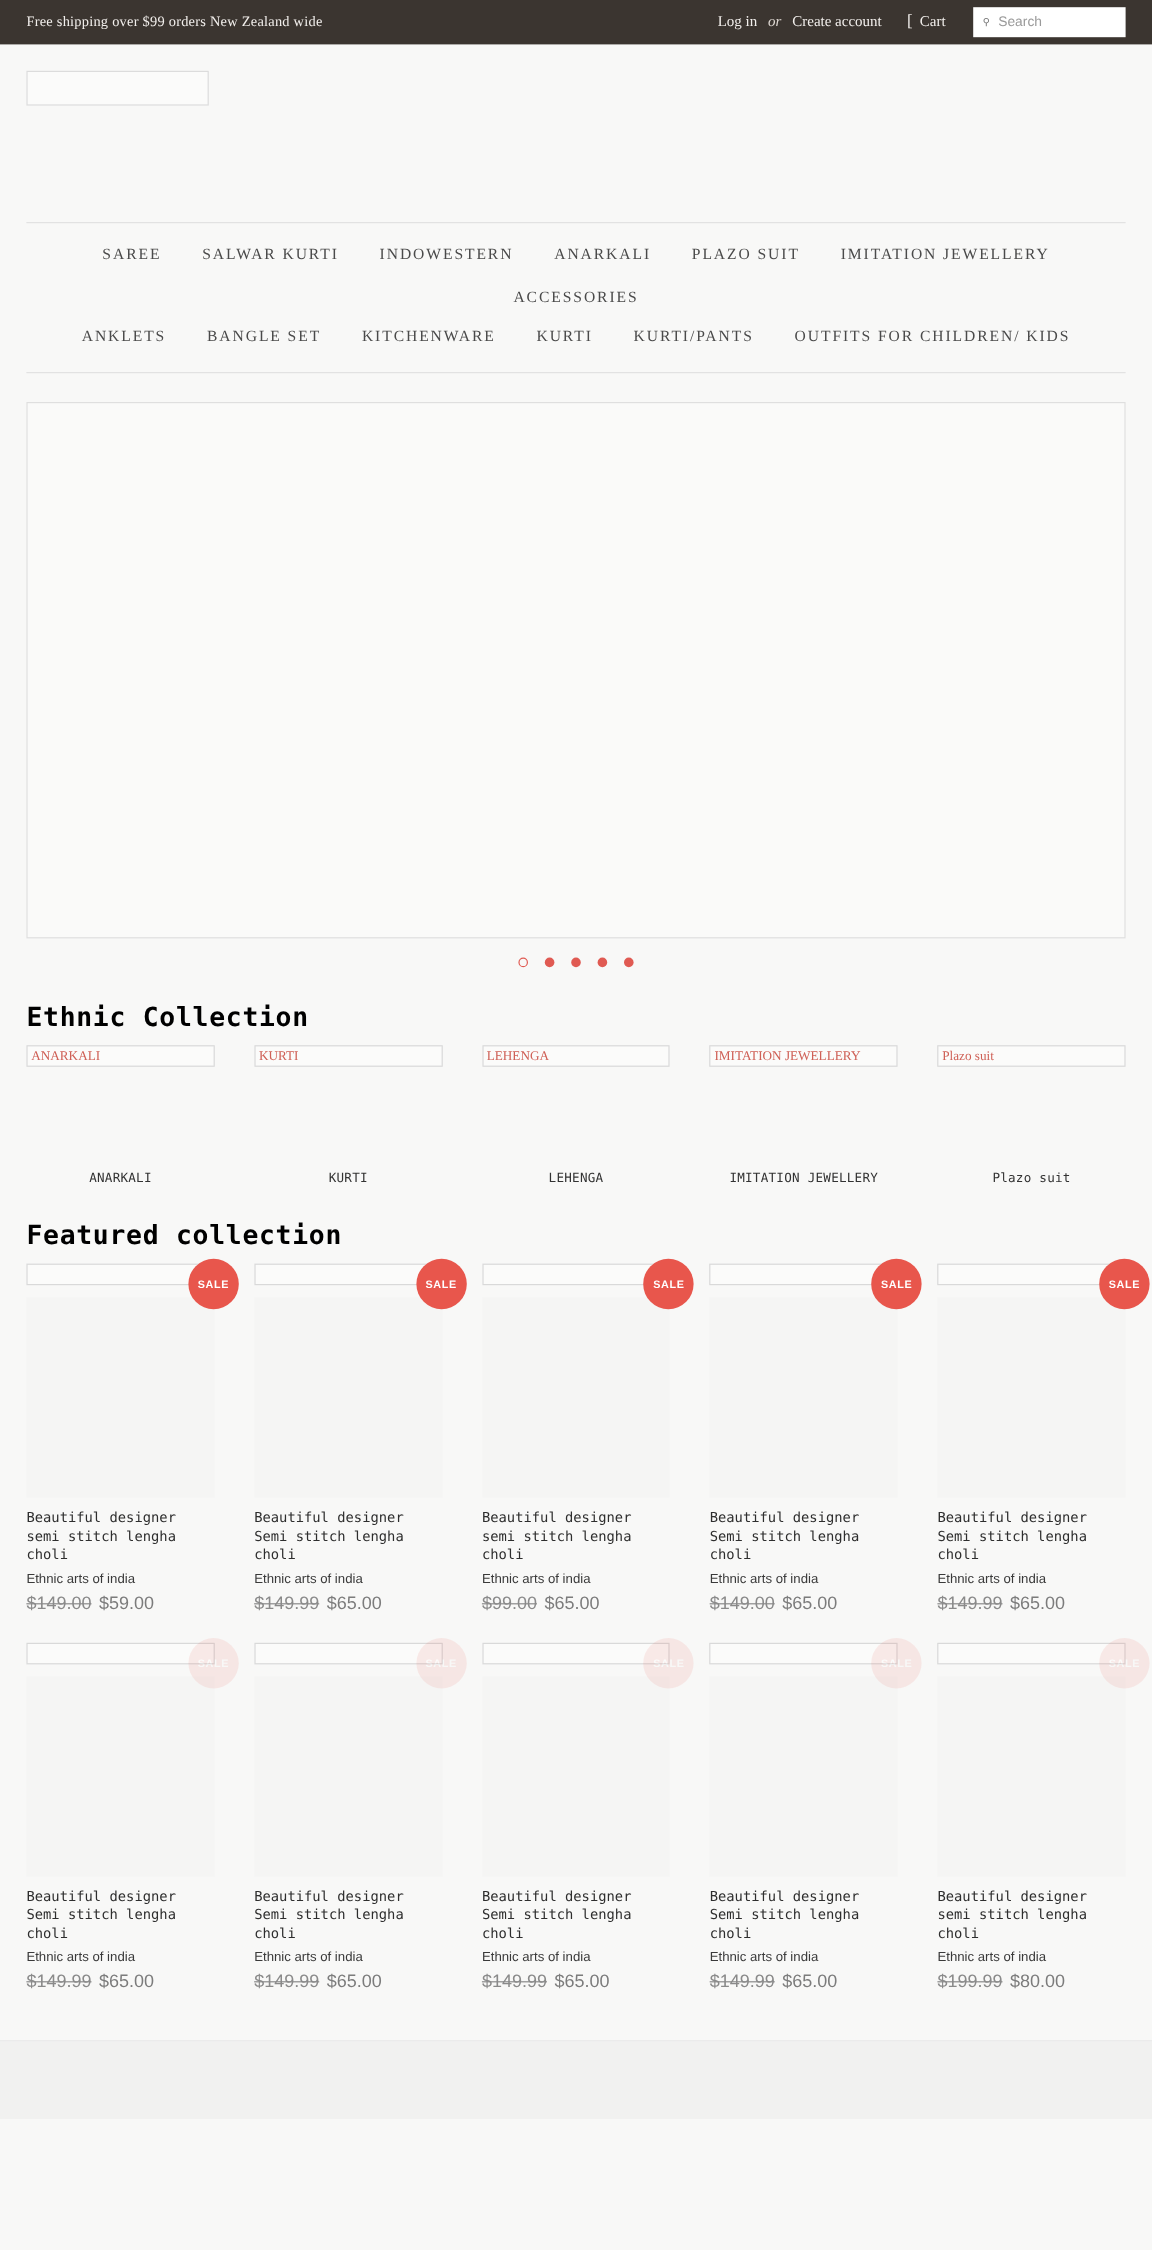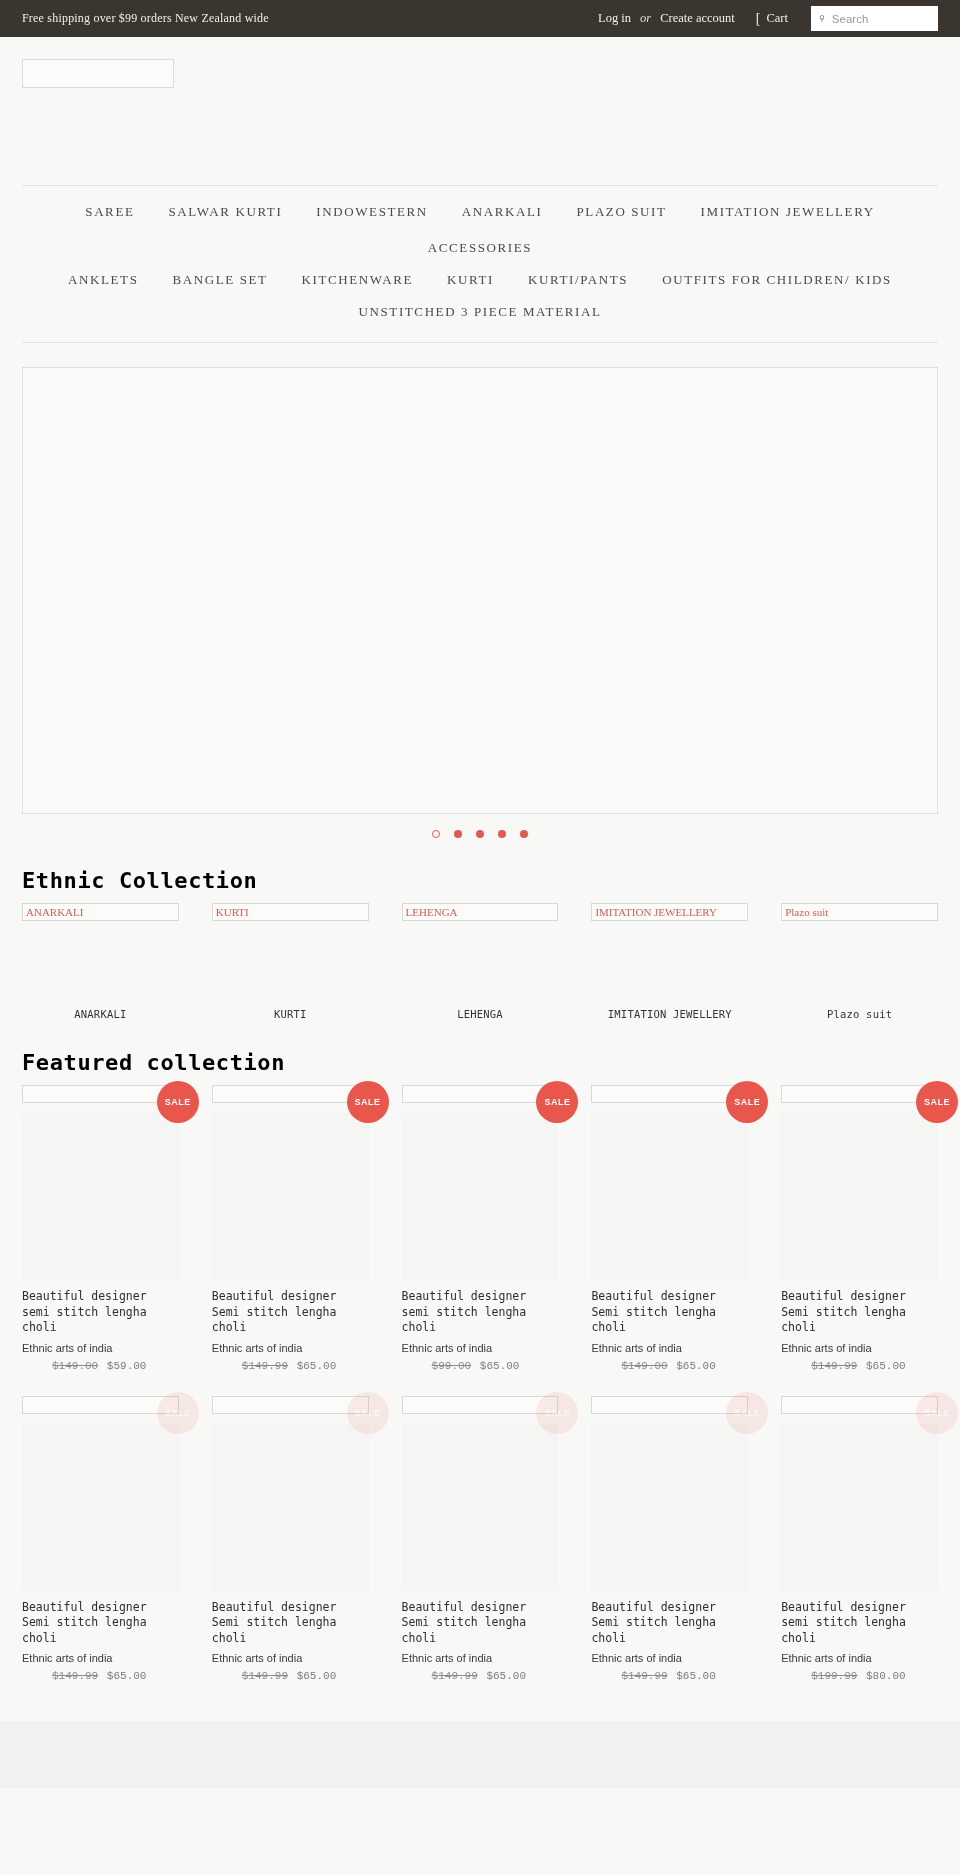"UNSTITCHED 3 PIECE MATERIAL" div.nav-row { html: <div> <a>UNSTITCHED 3 PIECE MATERIAL</a> </div> -> none }
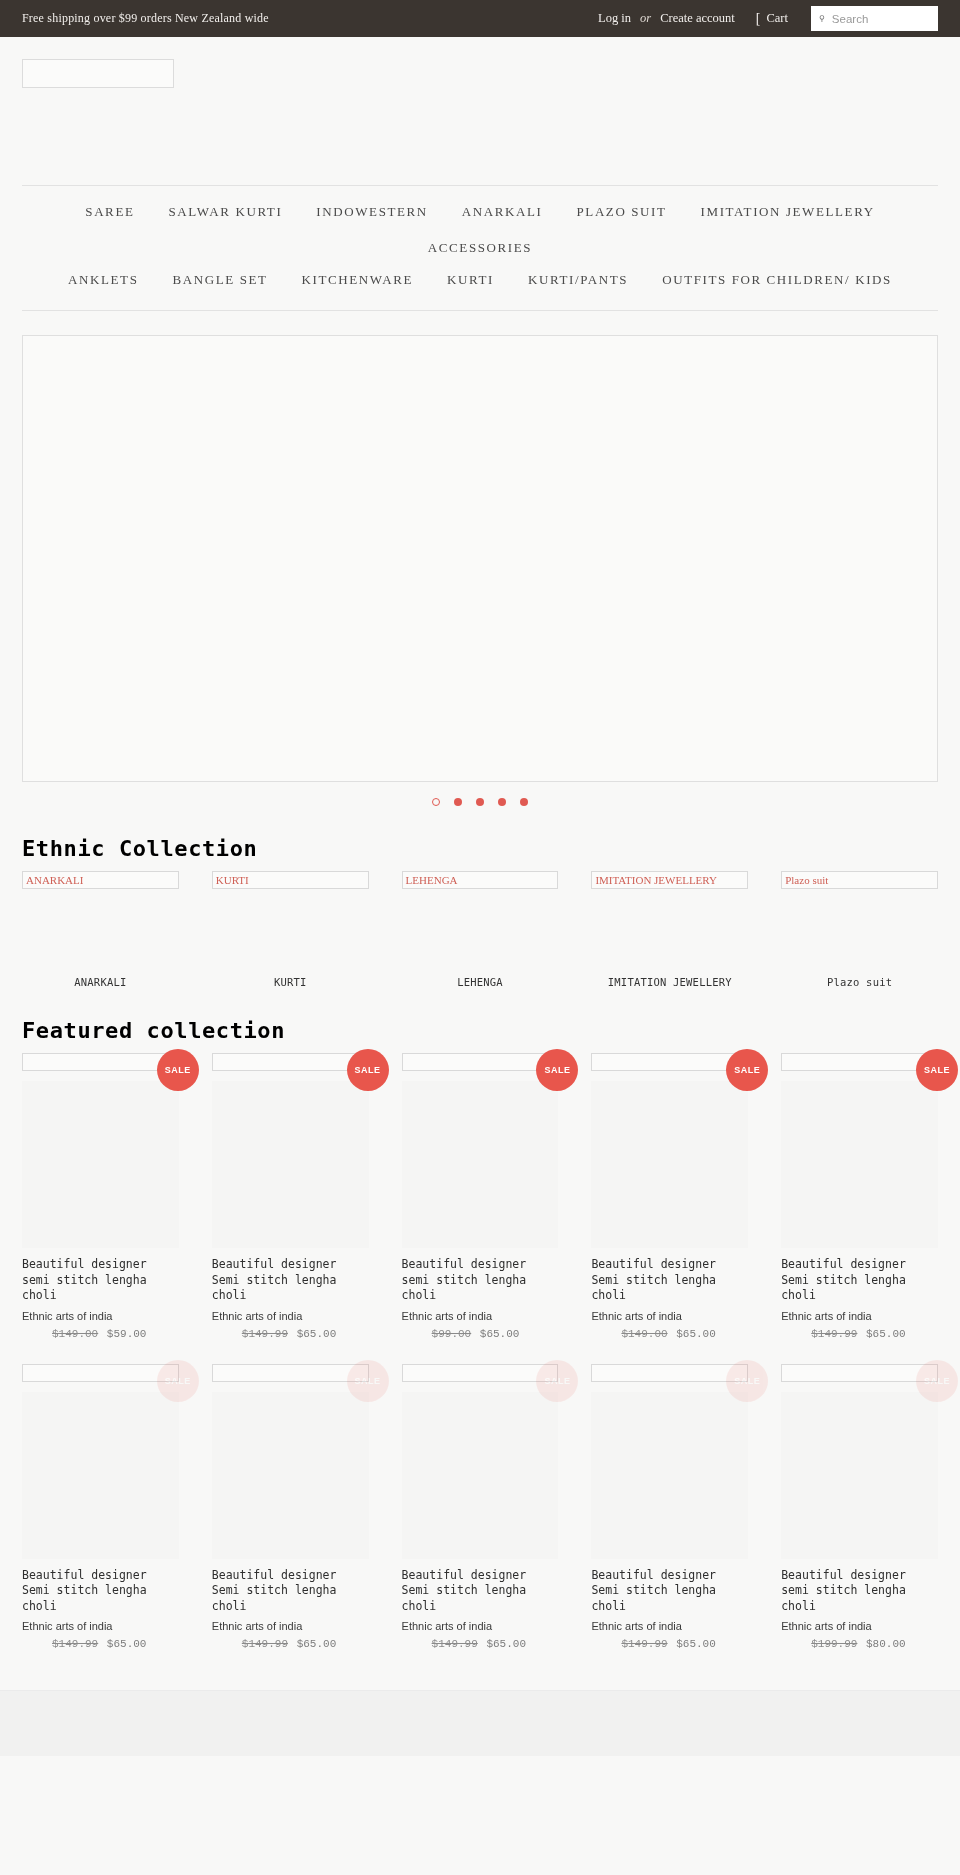"$149.00 $59.00" .product-price { font-family: Liberation Mono, monospace -> Liberation Sans, sans-serif; font-size: 11px -> 15px; margin-left: 30px -> none }
